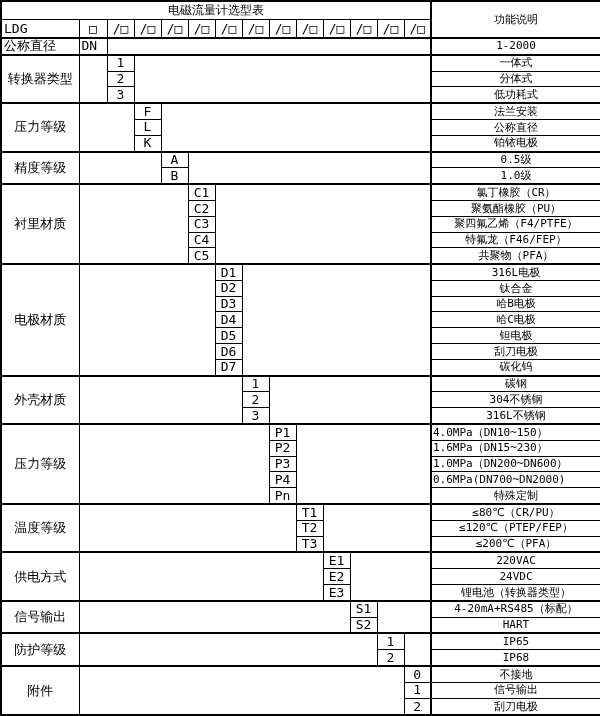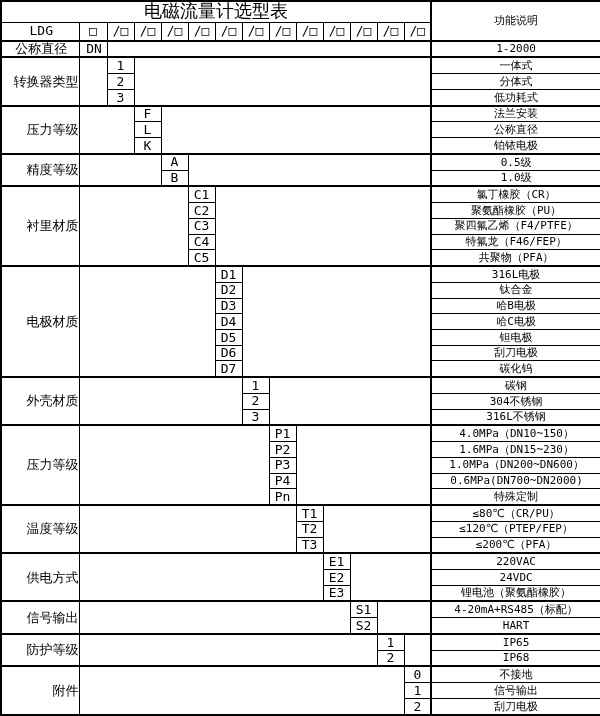"电磁流量计选型表" td.title { font-size: 18px -> 12px }
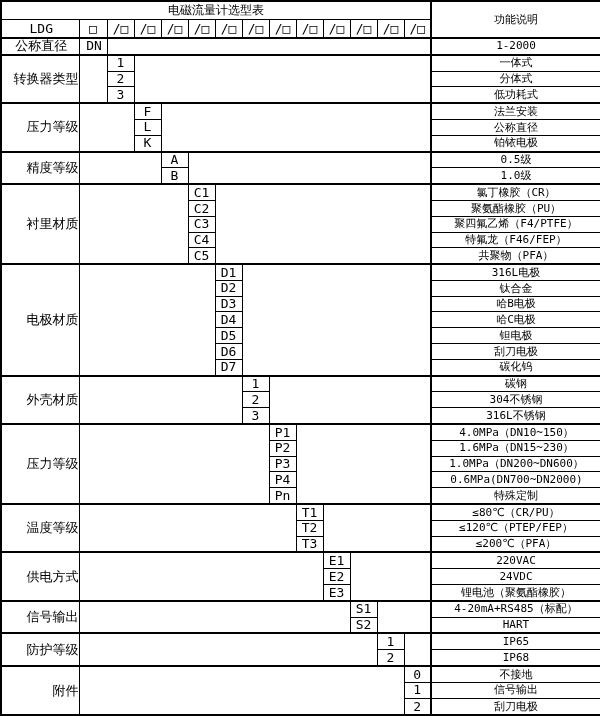"LDG" td.left { text-align: center -> left }
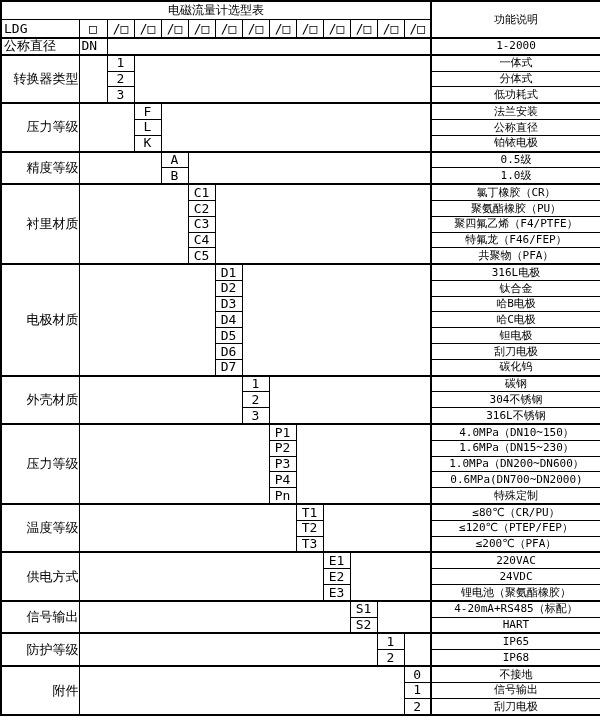"转换器类型" td.lbl { text-align: right -> none }
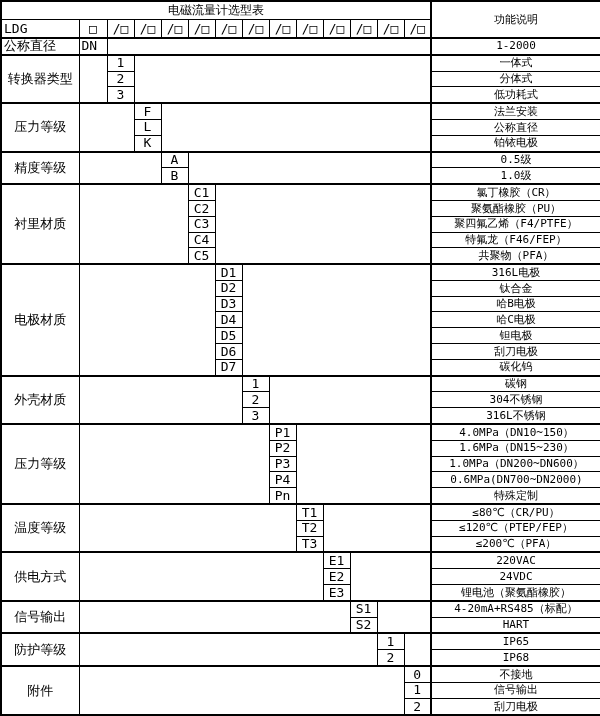"4.0MPa（DN10~150）" td.fn.left { text-align: center -> left }
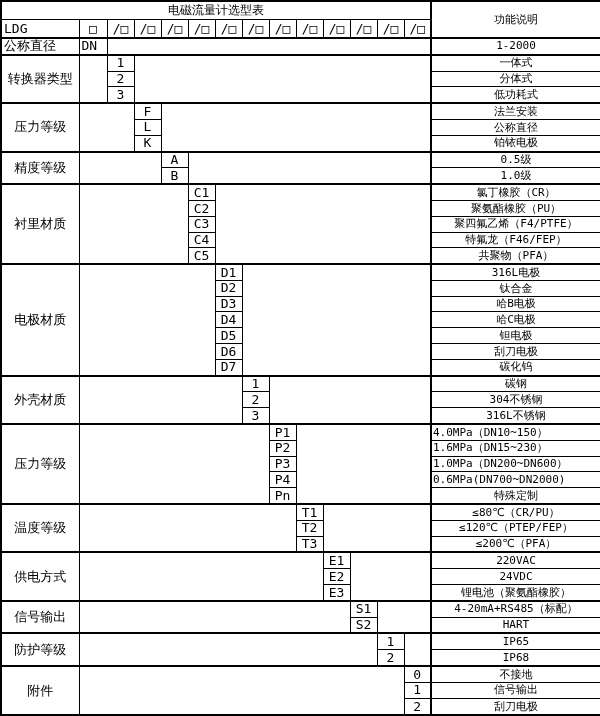"锂电池（聚氨酯橡胶）" td.fn { text: 聚氨酯橡胶 -> 转换器类型 }
